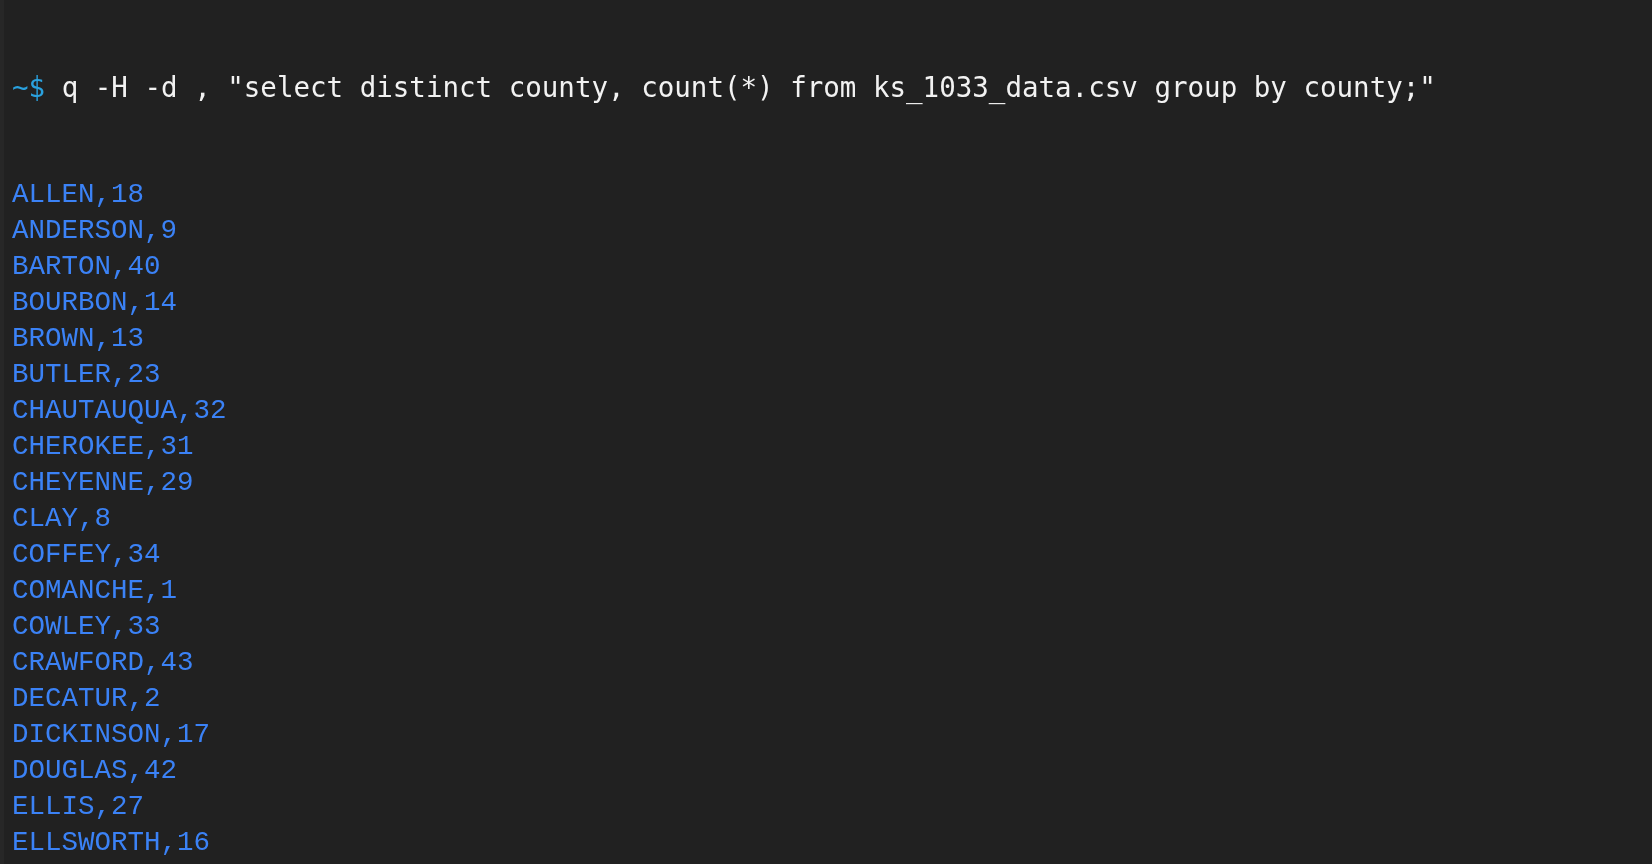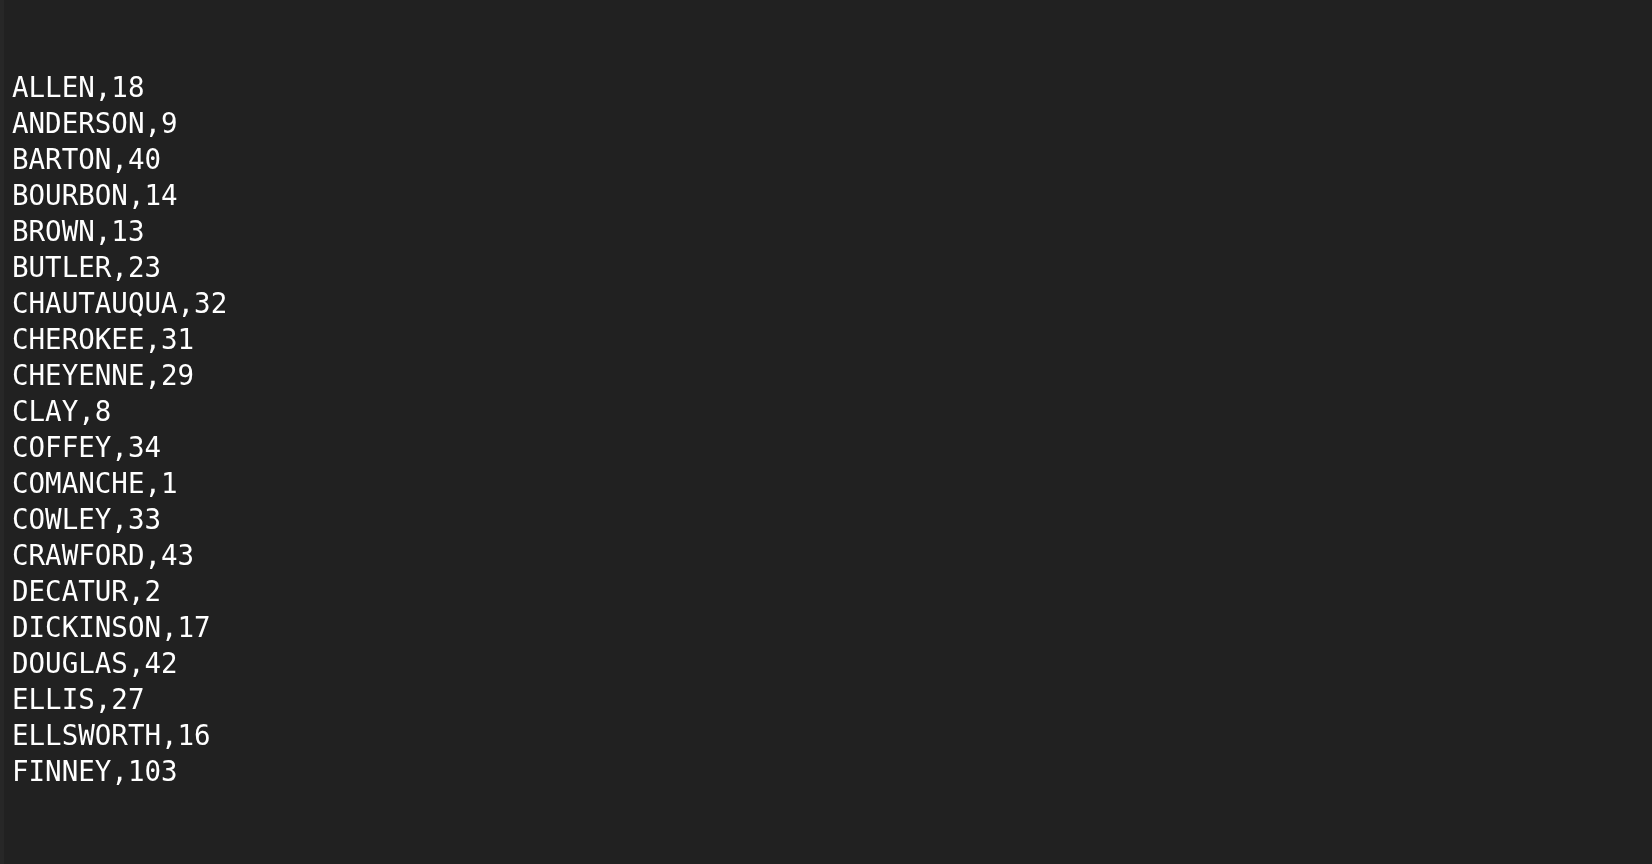"~$ q -H -d ," div.prompt-line { html: none -> <div><span>~$</span><span> q -H -d , "select distinct county, count(*) from ks_1033_data.csv group by county;"</span></div> }
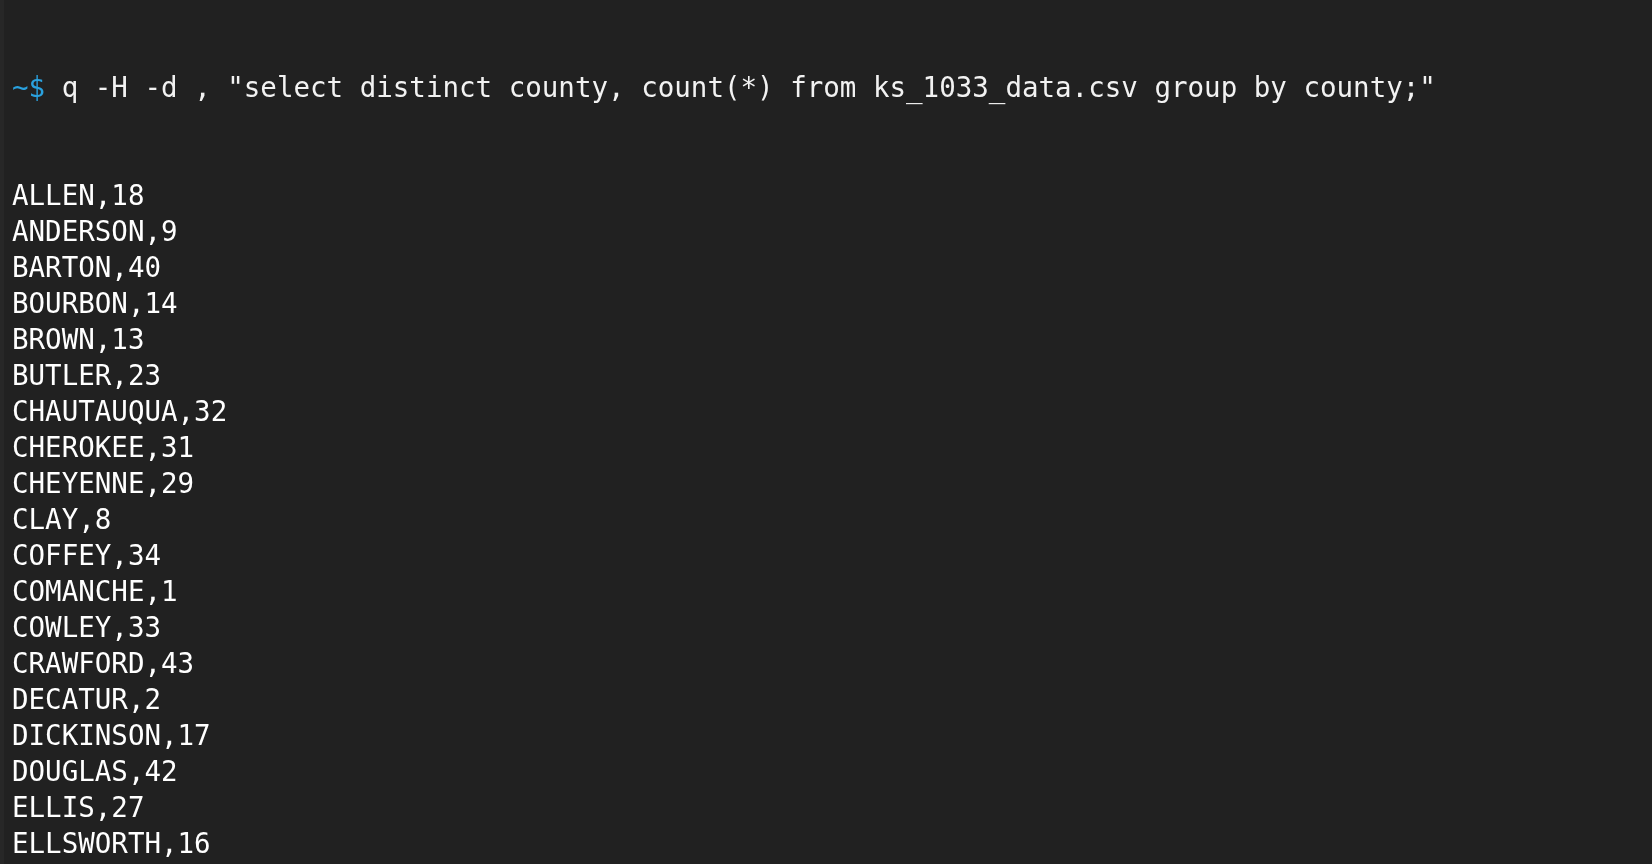"ALLEN,18" .line { color: #ffffff -> #3b82f6; font-family: none -> Liberation Mono, monospace }
